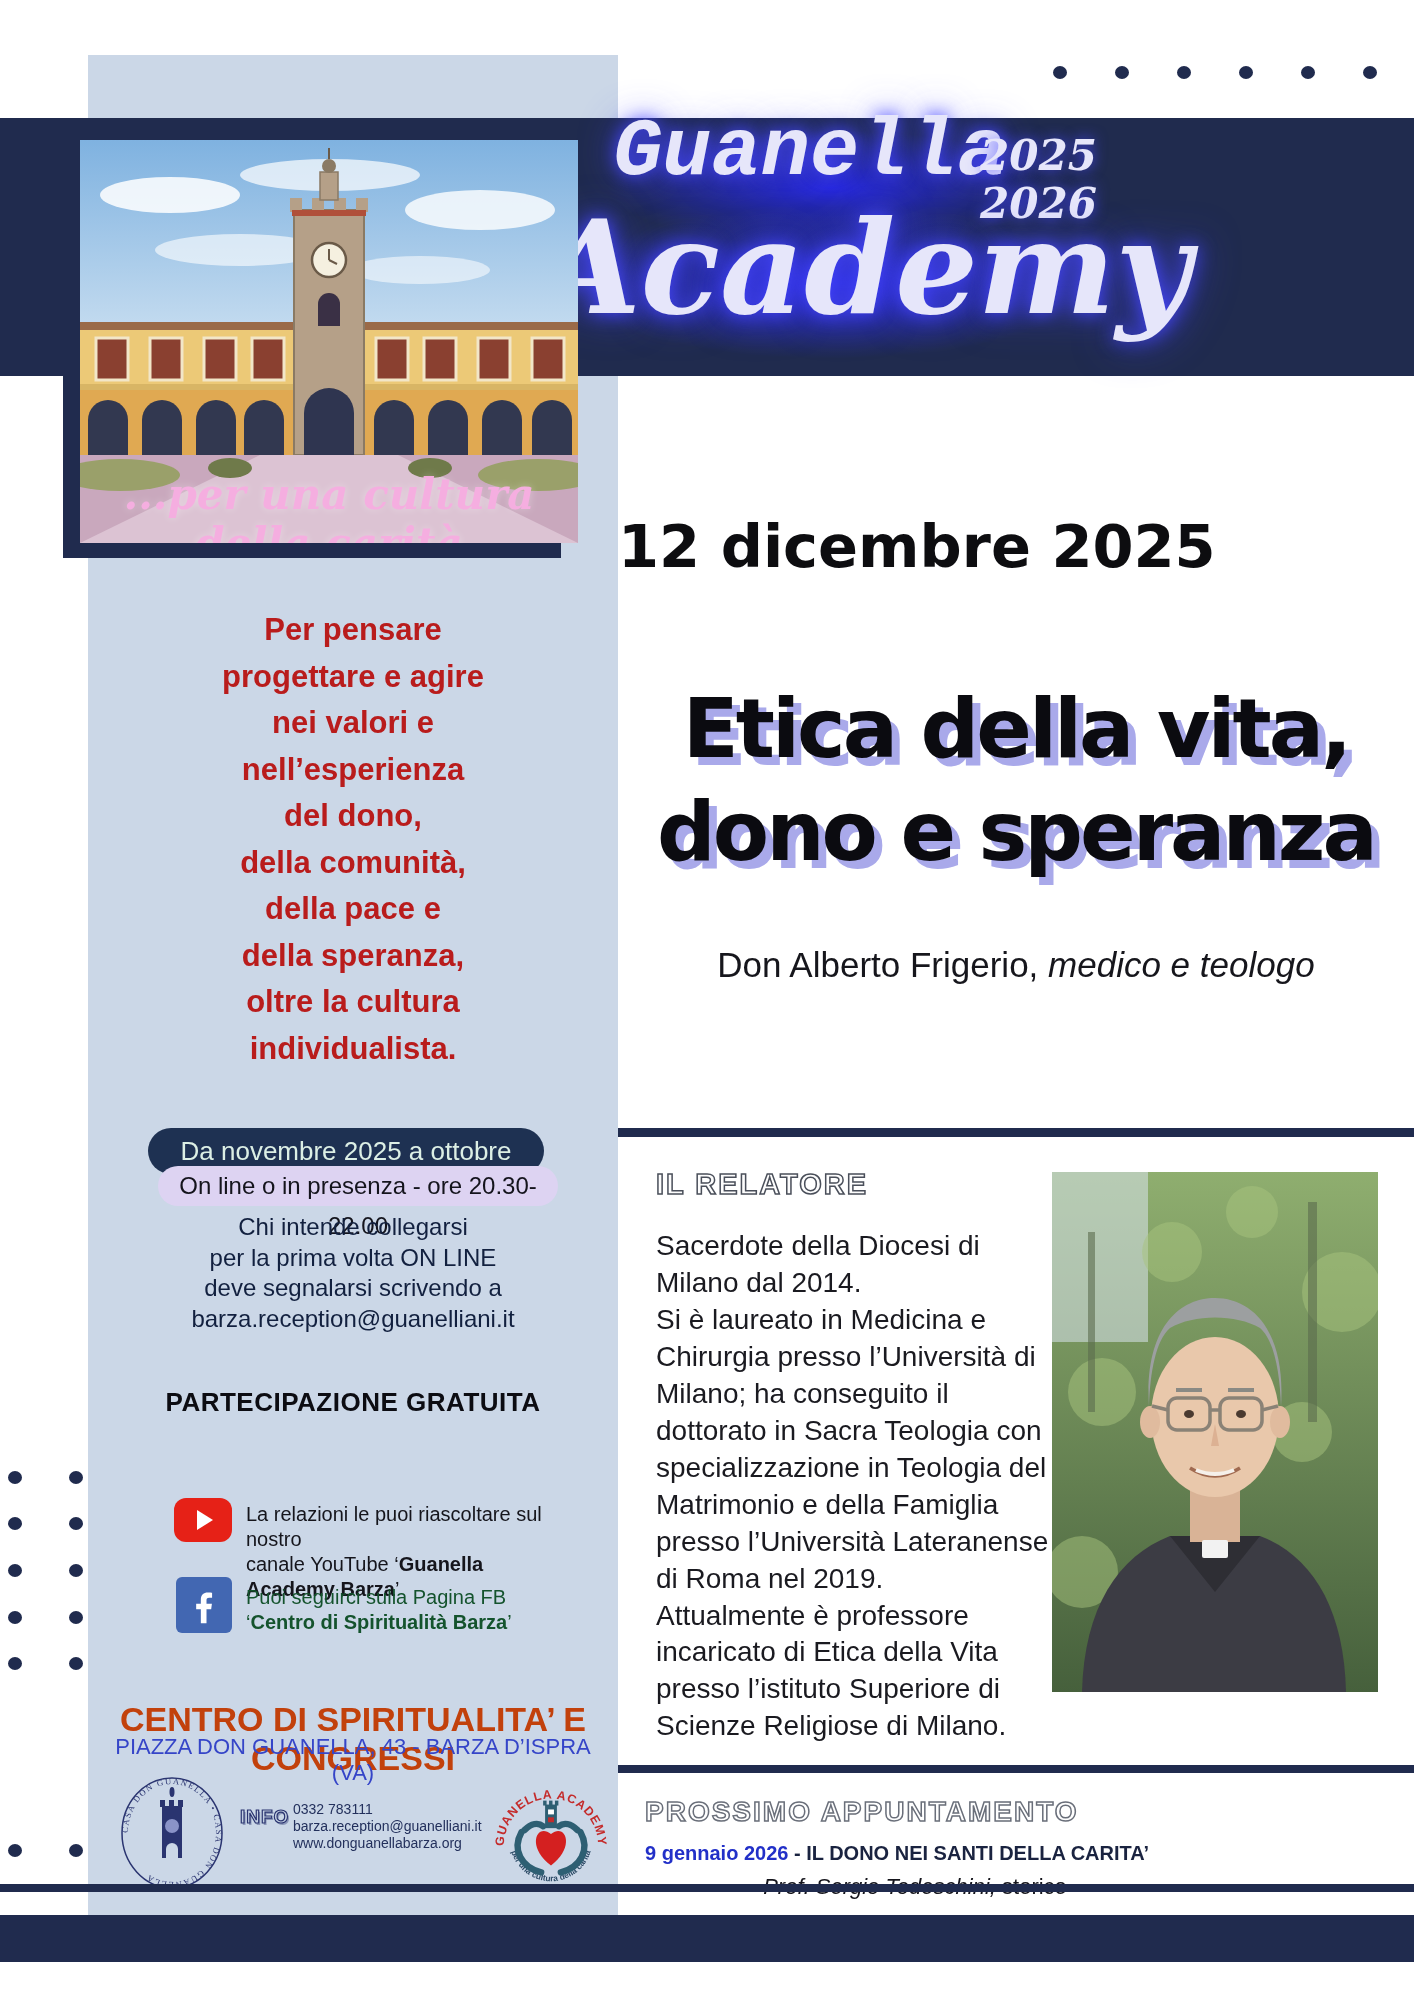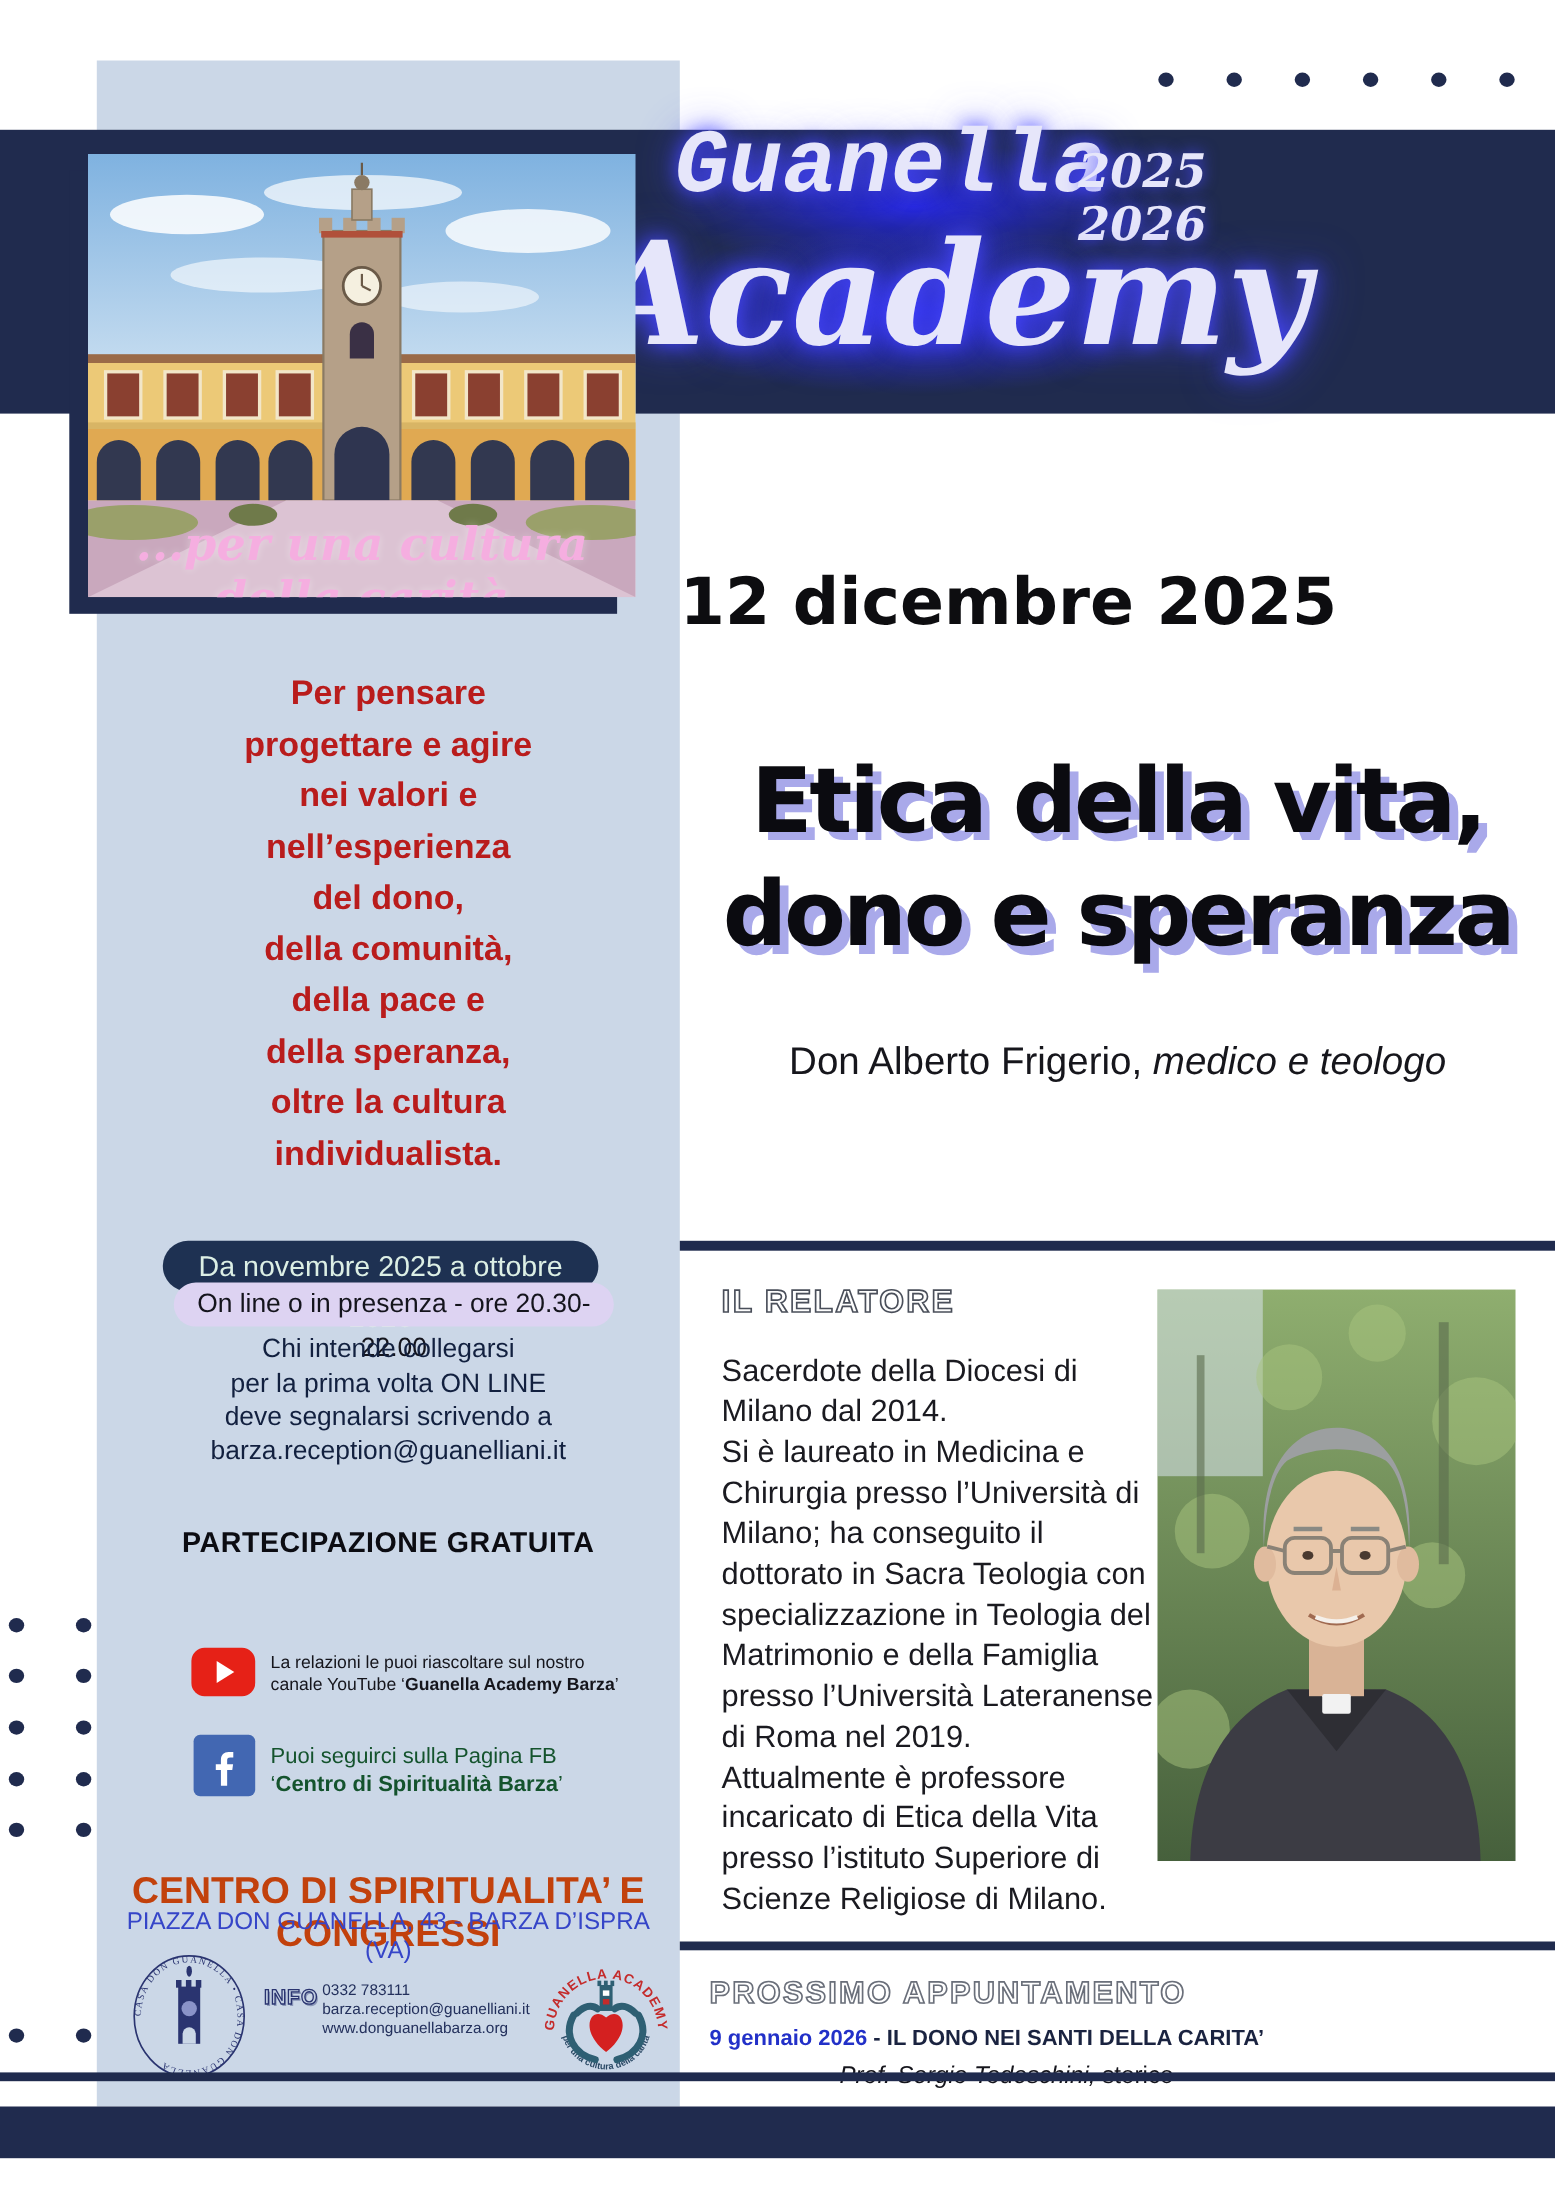"La relazioni le puoi riascoltare" .yt-text { font-size: 16px -> 20px }
